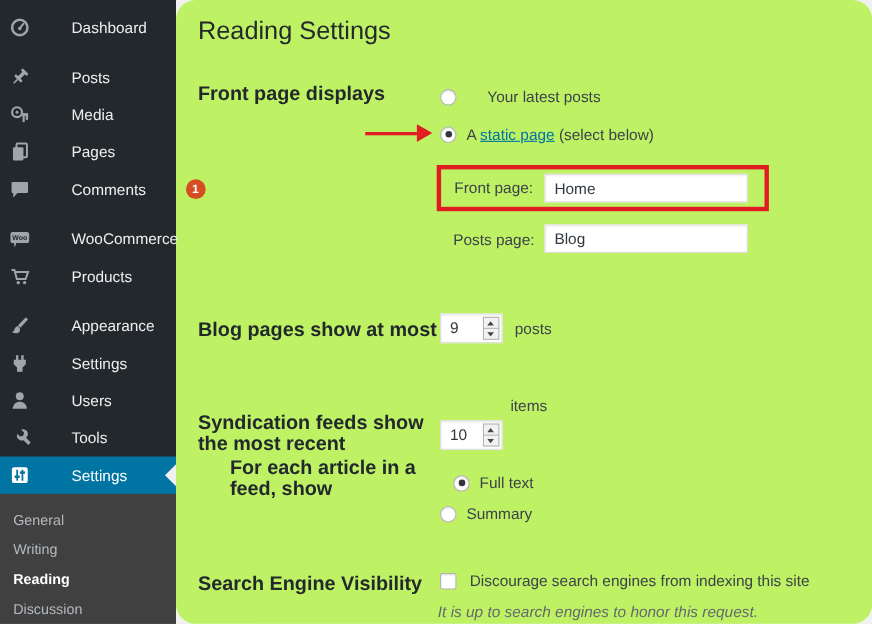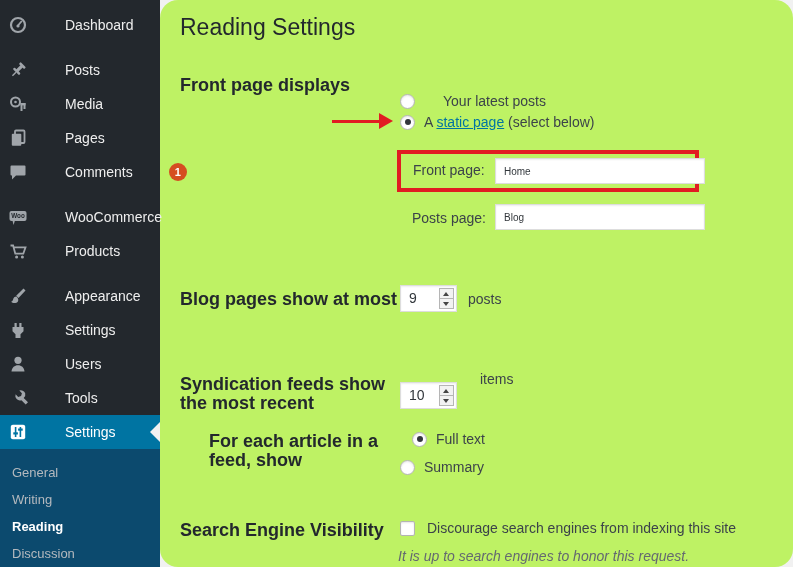"Your latest posts" div.abs { top: 93px -> 80px }
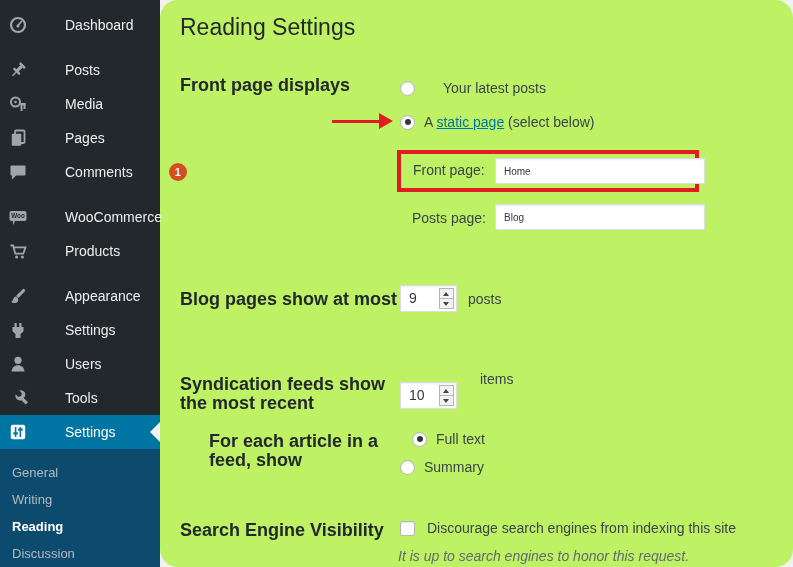"Home" .text-input { font-size: 10px -> 14px; width: 210px -> 185px }
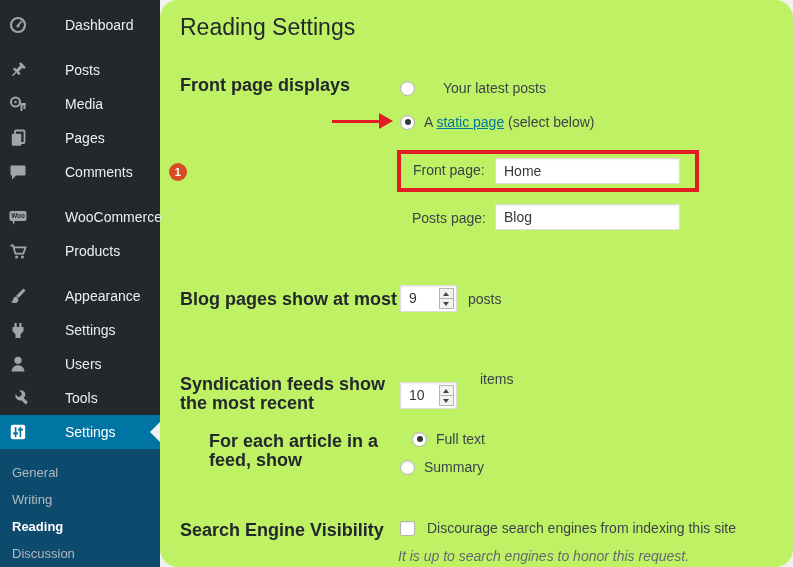"items" div.abs { left: 320px -> 304px; margin-top: 10px -> none }
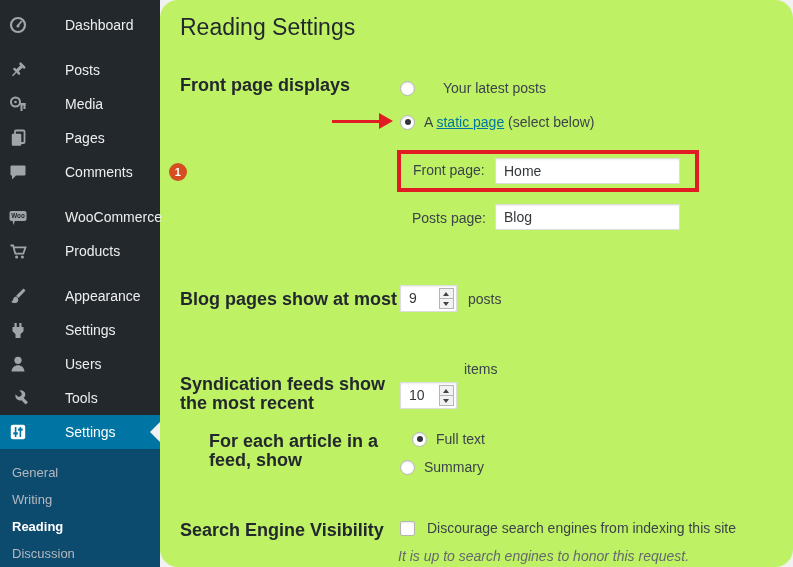"For each article in a" div.abs { top: 432px -> 416px }
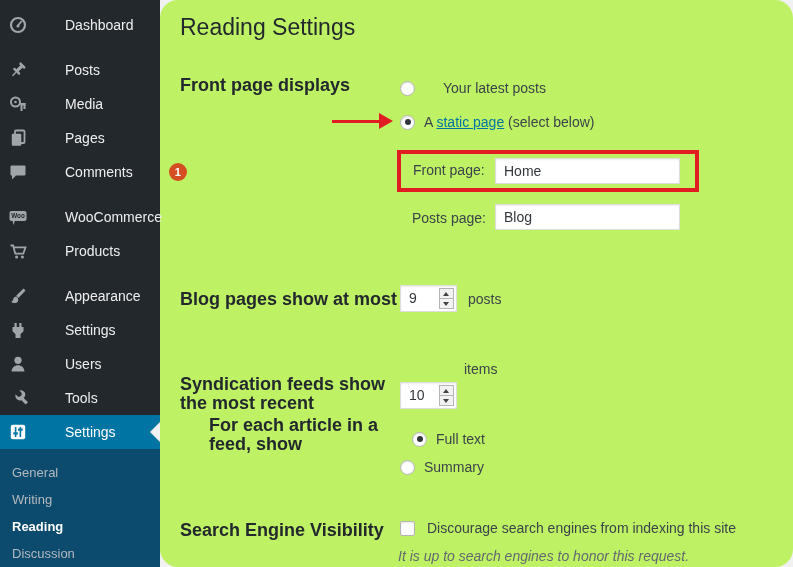"General" .submenu { background: #0c4a6e -> #404040 }
